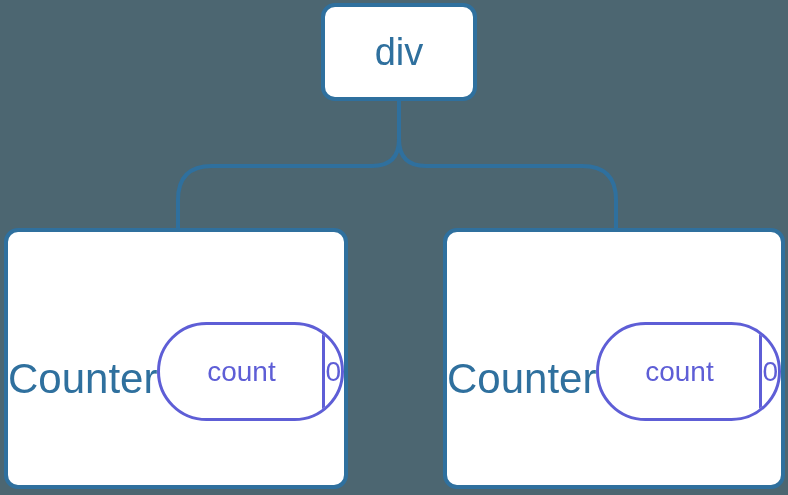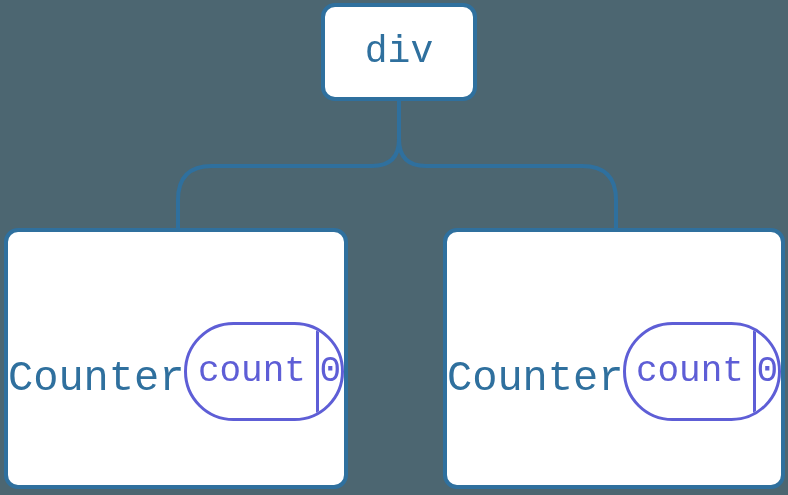"div" .stage { font-family: Liberation Mono, monospace -> none }
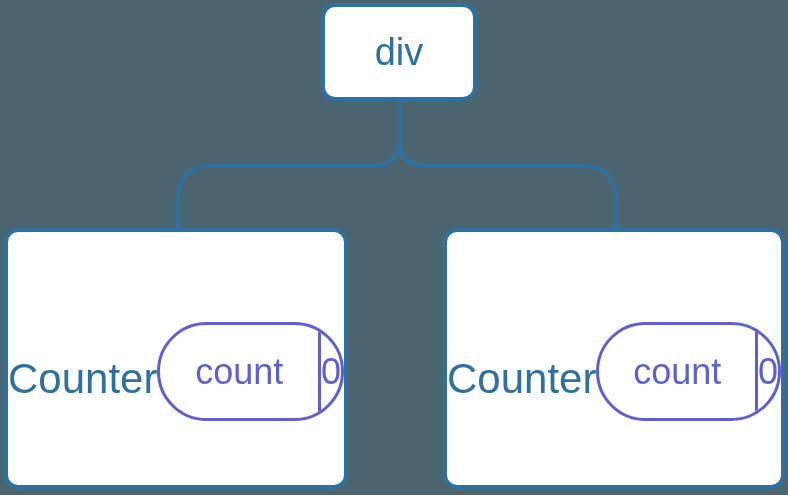"count" .state-text { font-size: 36px -> 28px }
